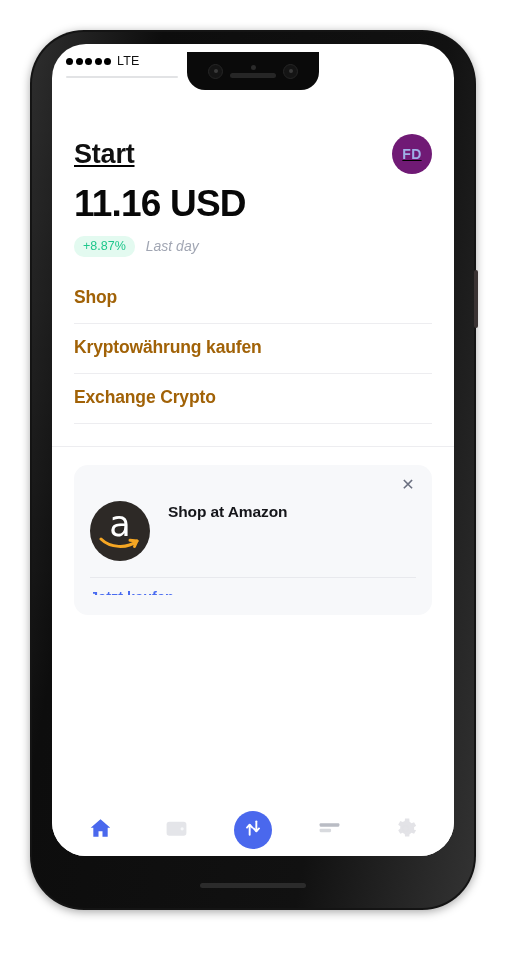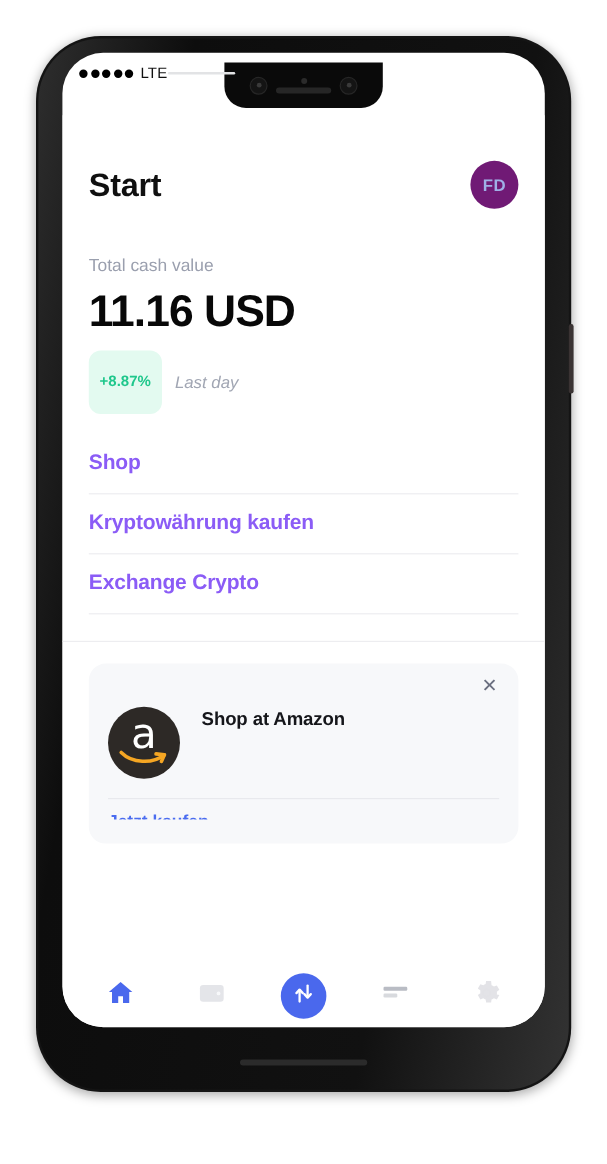"LTE" .status-left, .status-right { flex-direction: none -> column }
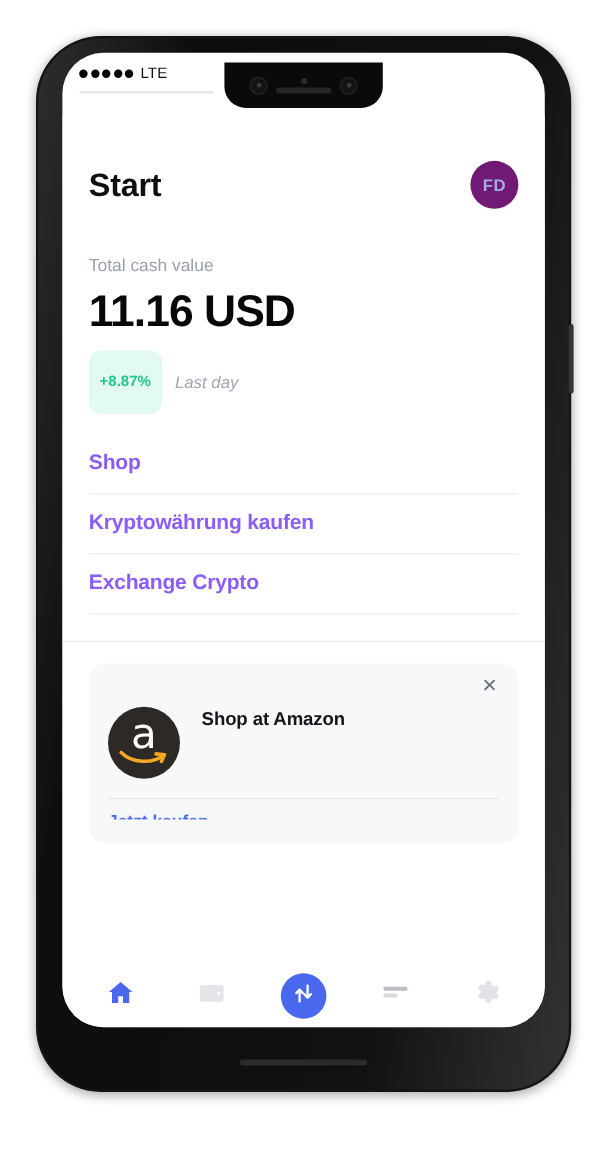"Start" .header-row { text-decoration: none -> underline }
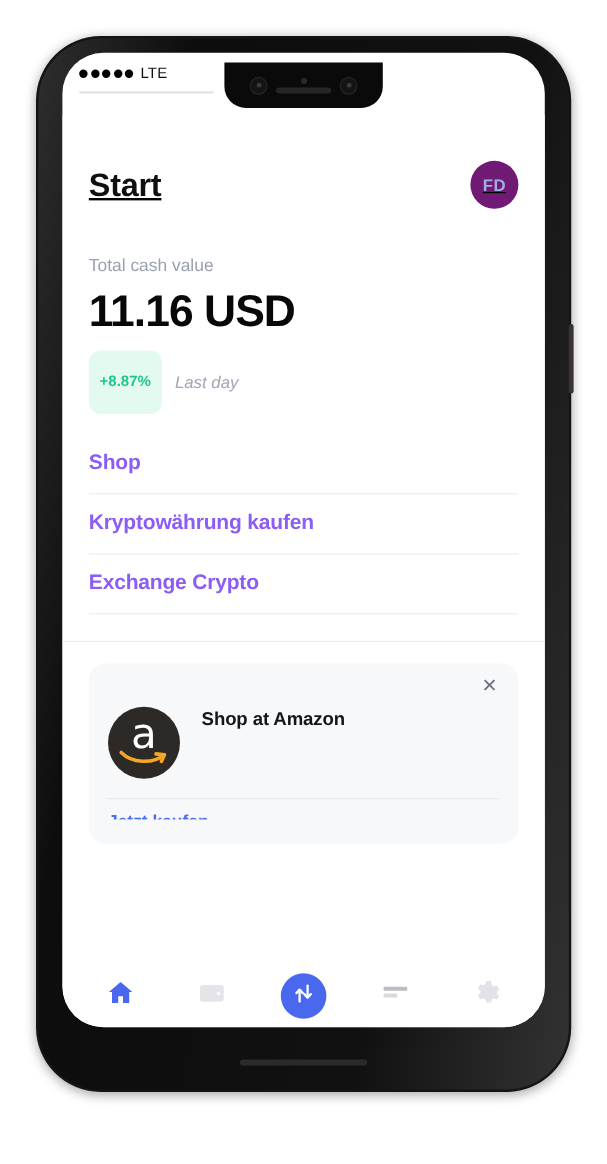"Total cash value" div.cash-label { html: <div>Total cash value</div> -> none }
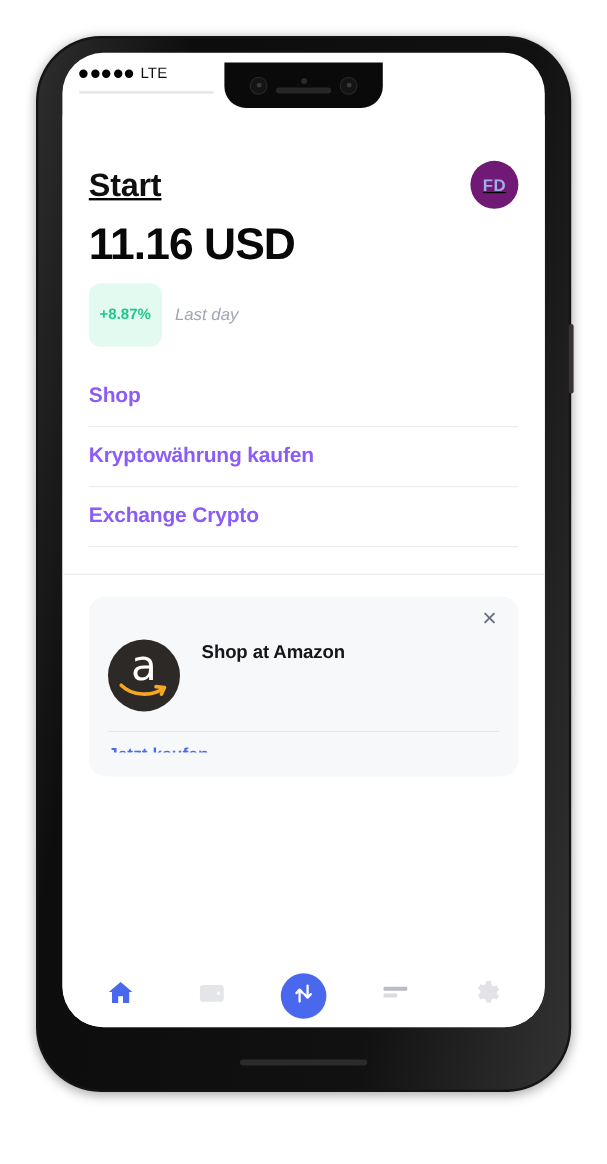"+8.87%" .delta-badge { font-weight: 700 -> 400; padding: 20px 9px -> 4px 9px }
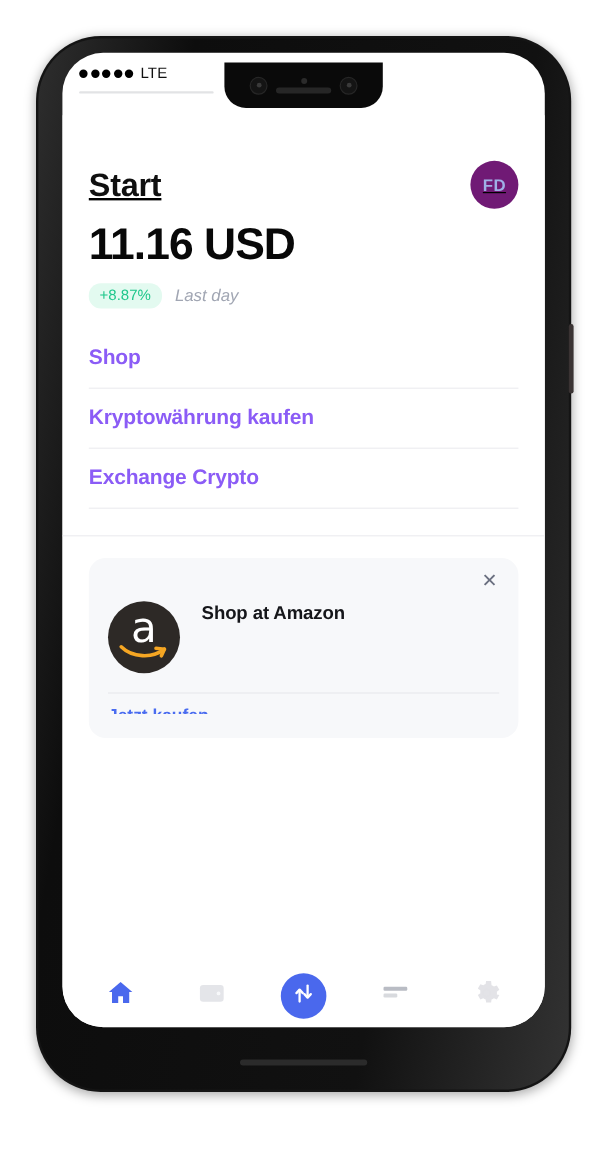"Shop" .menu-item { color: #8b5cf6 -> #a16207 }
